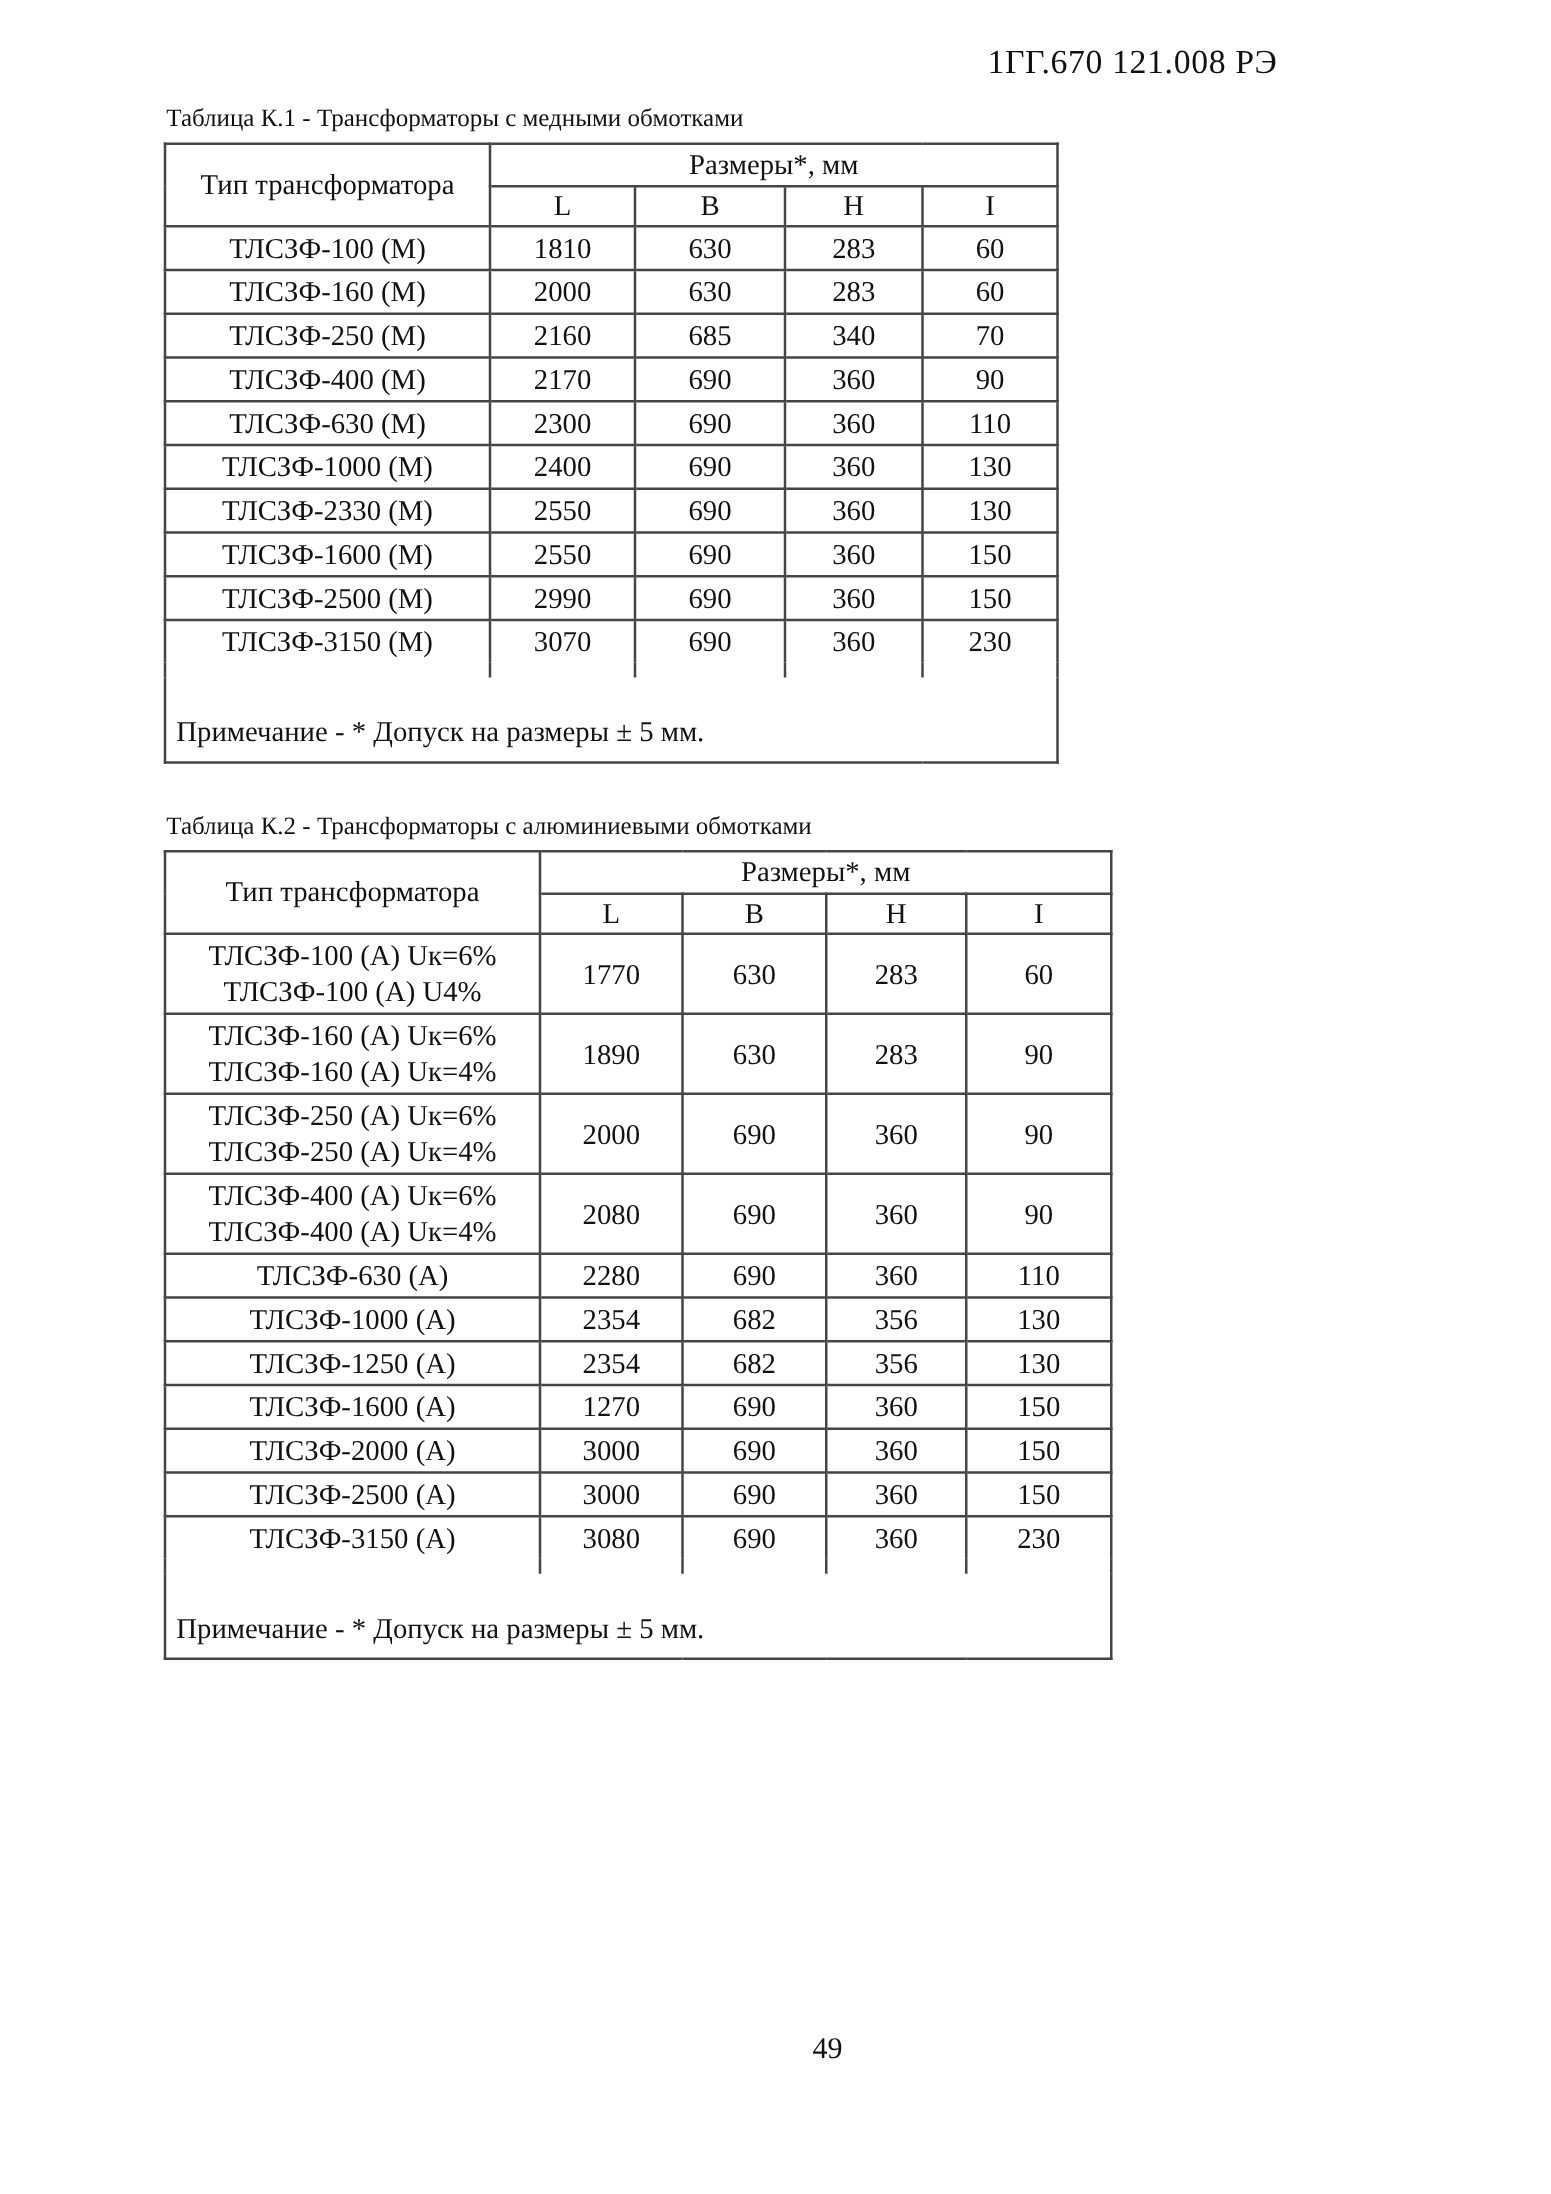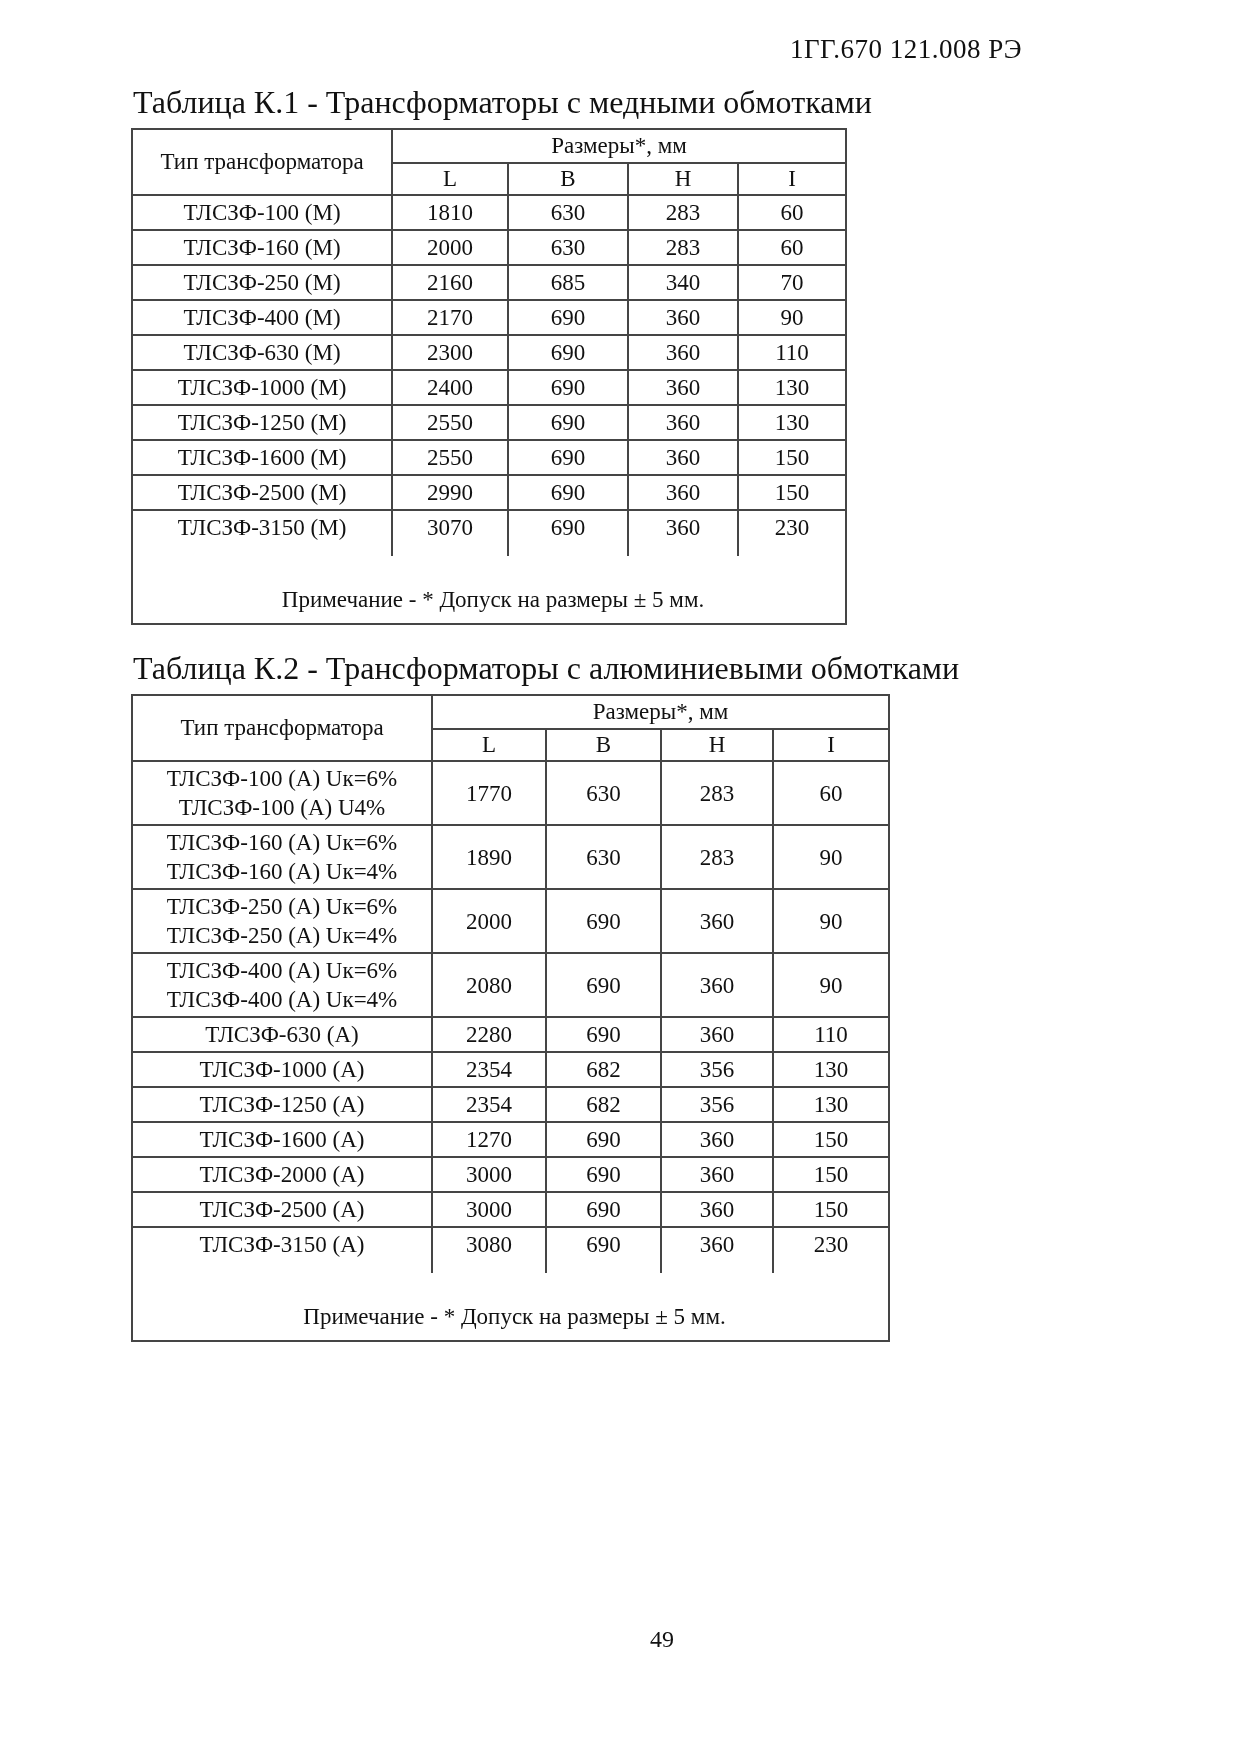"Таблица К.1 - Трансформаторы с" .table-title { font-size: 32px -> 20px }
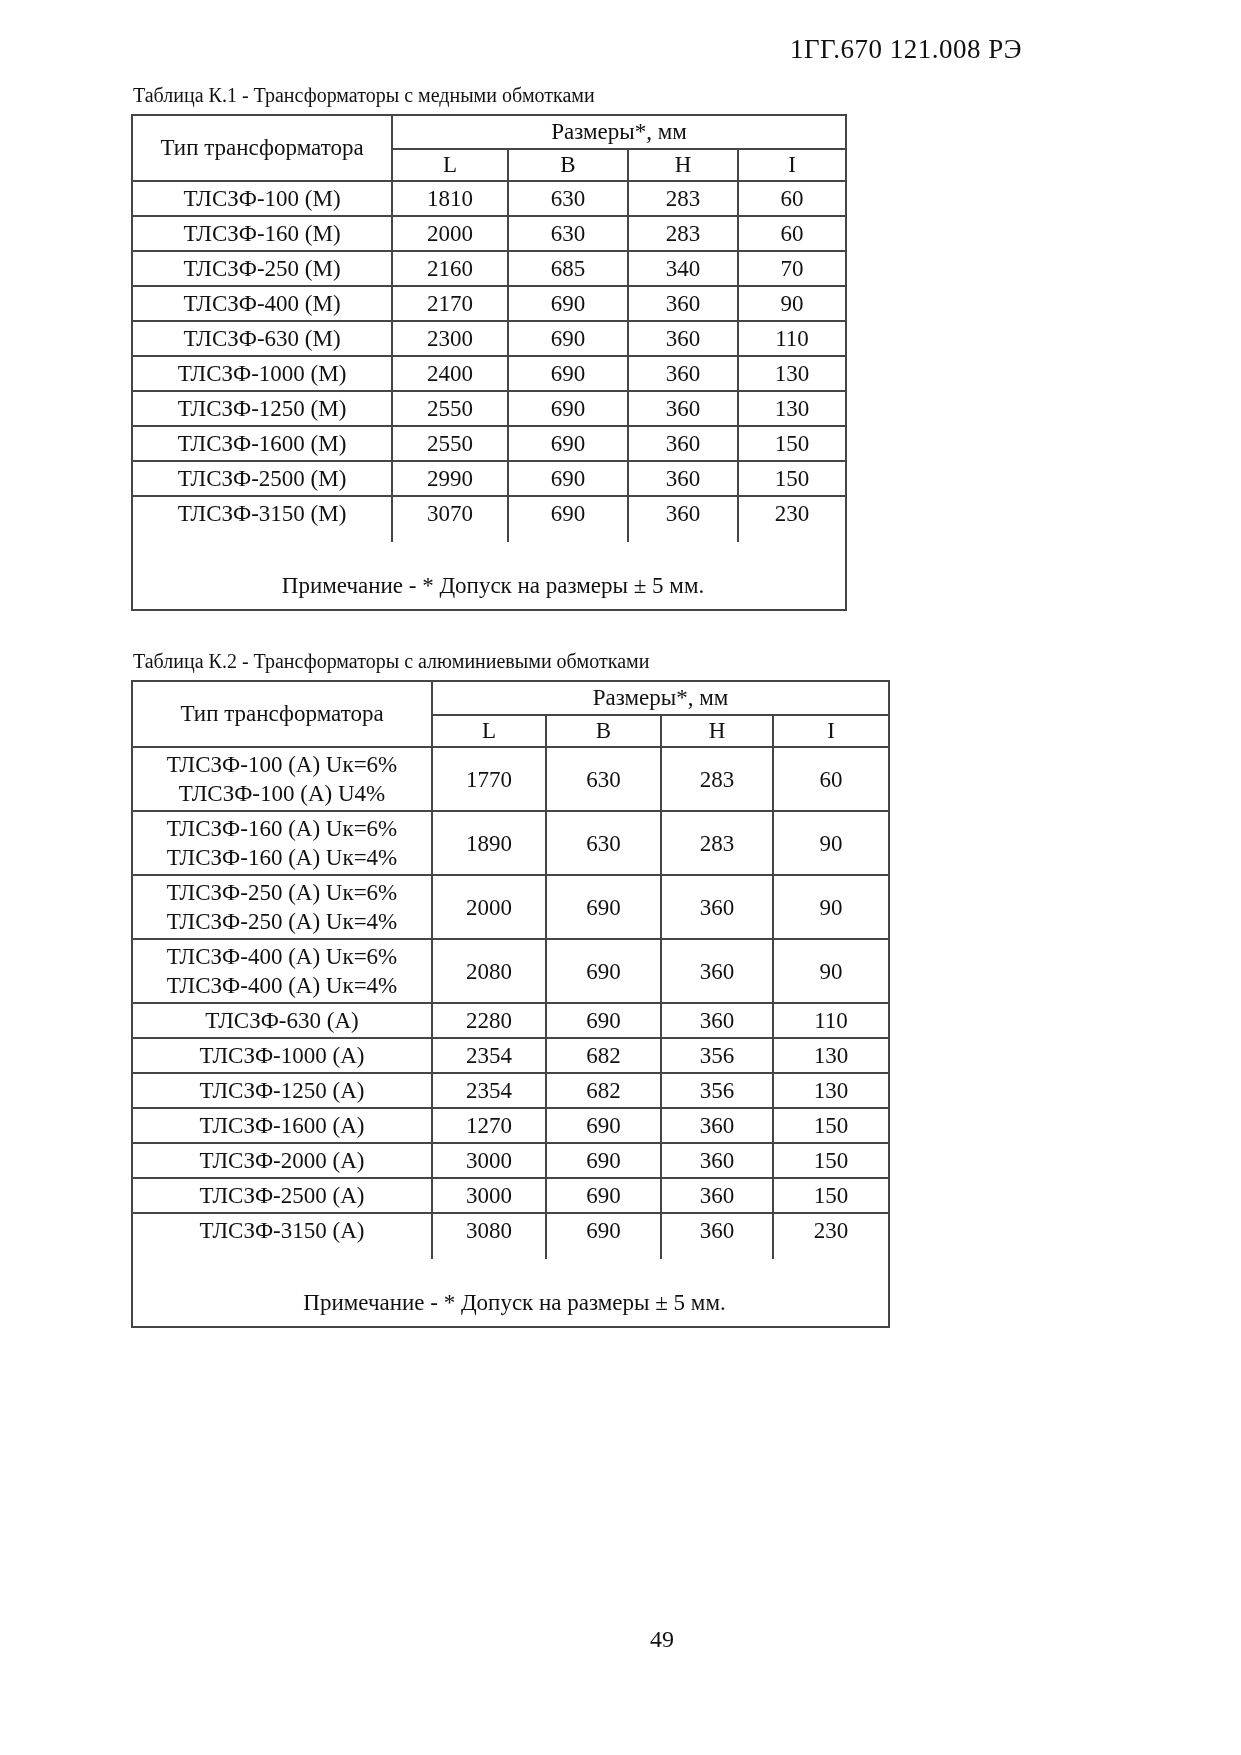"ТЛСЗФ-1250 (М)" div { text: ТЛСЗФ-1250 -> ТЛСЗФ-2330 }
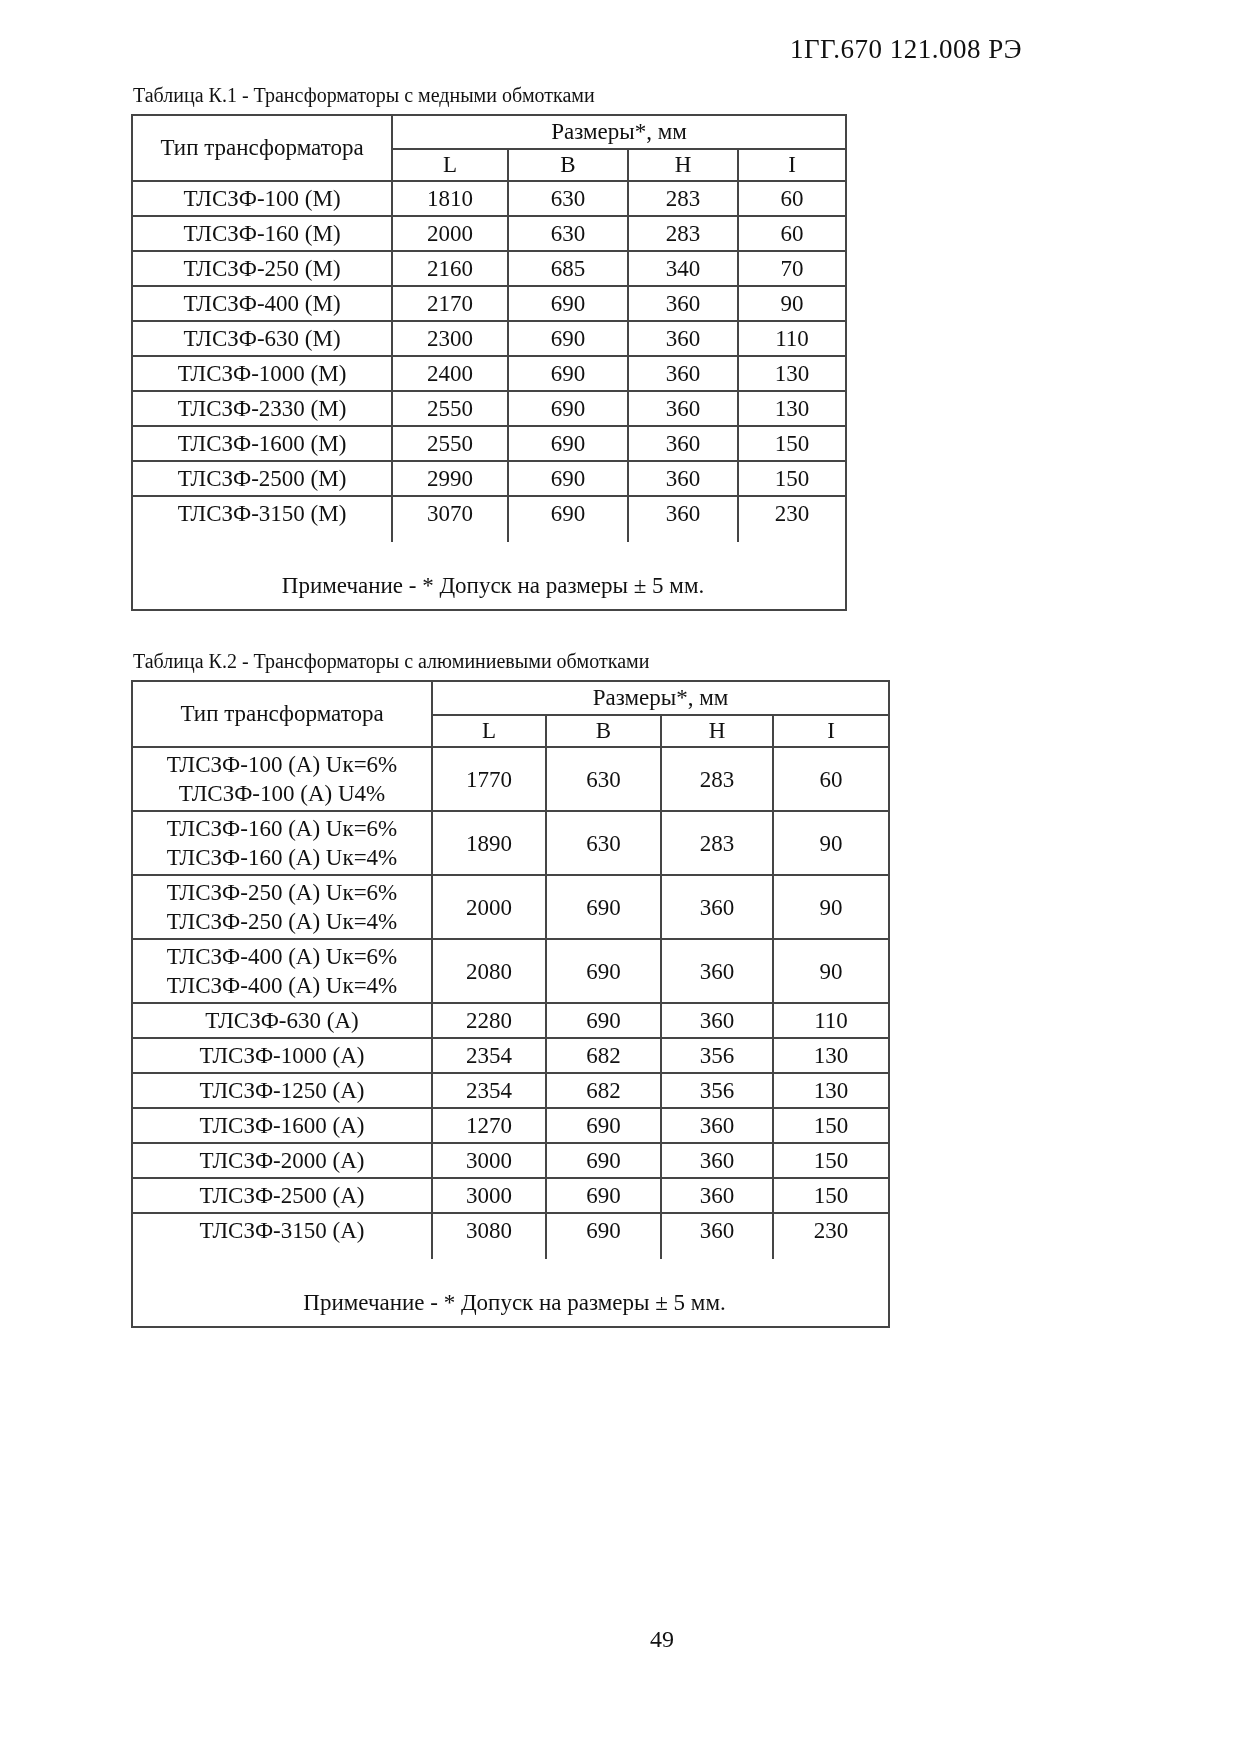"Примечание - * Допуск на" tr.note-row td { text-align: center -> left }
